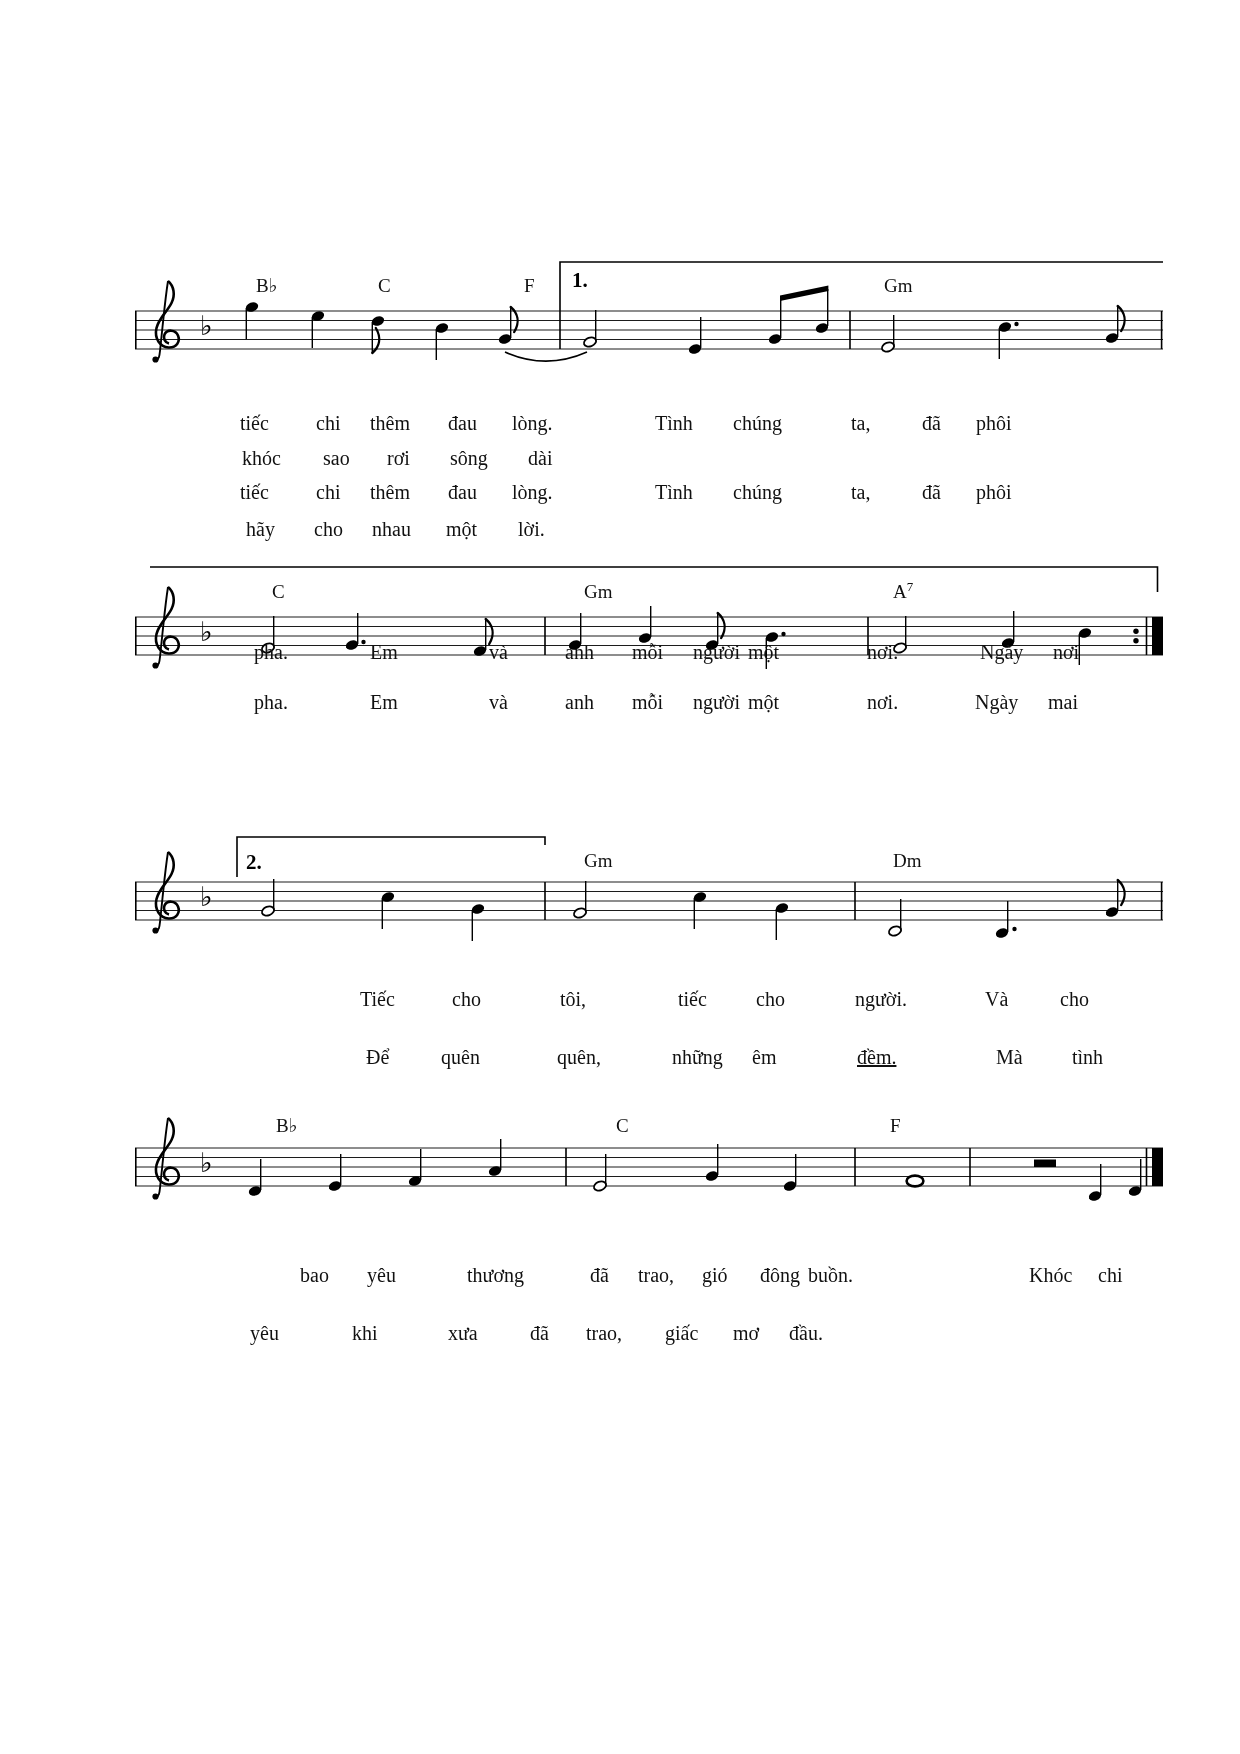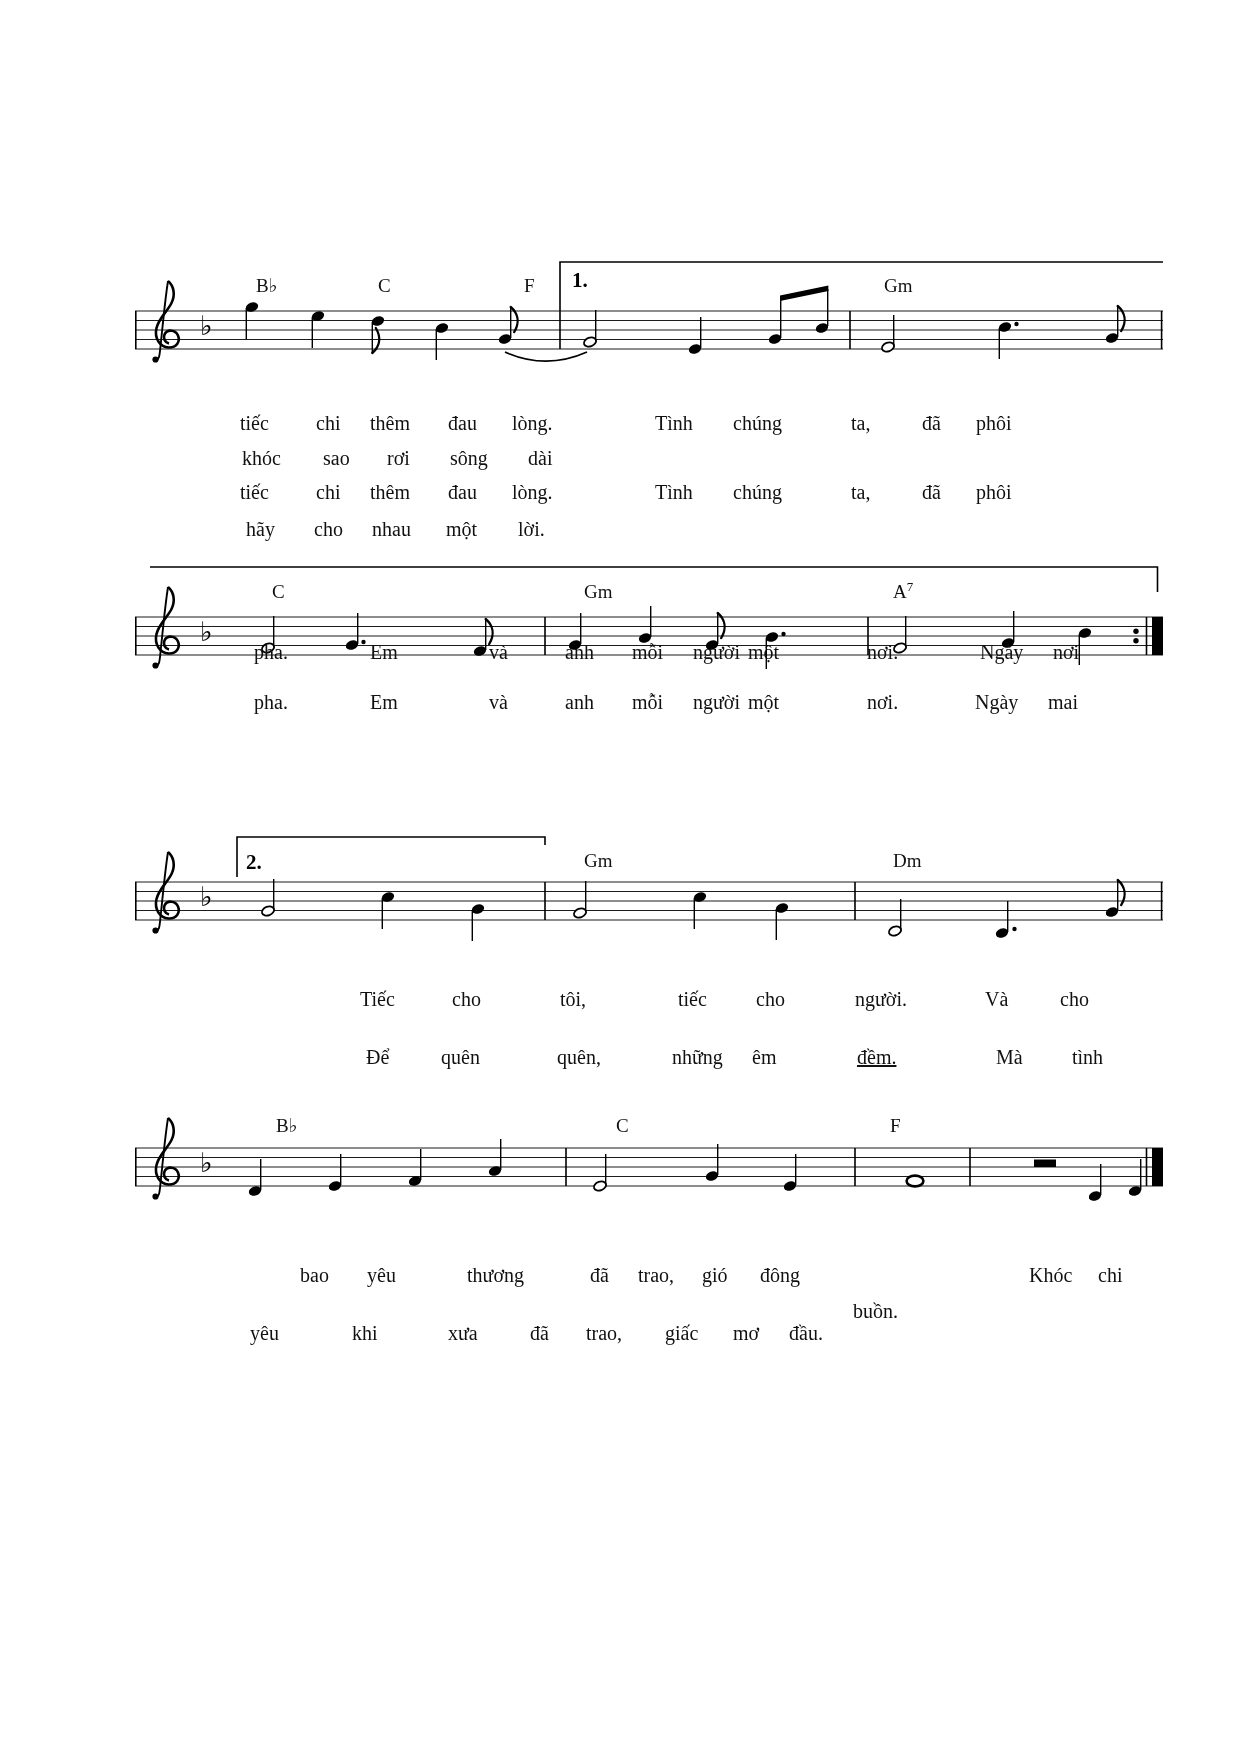"buồn." span.lyric-word { left: 853px -> 808px; margin-top: 36px -> none }
